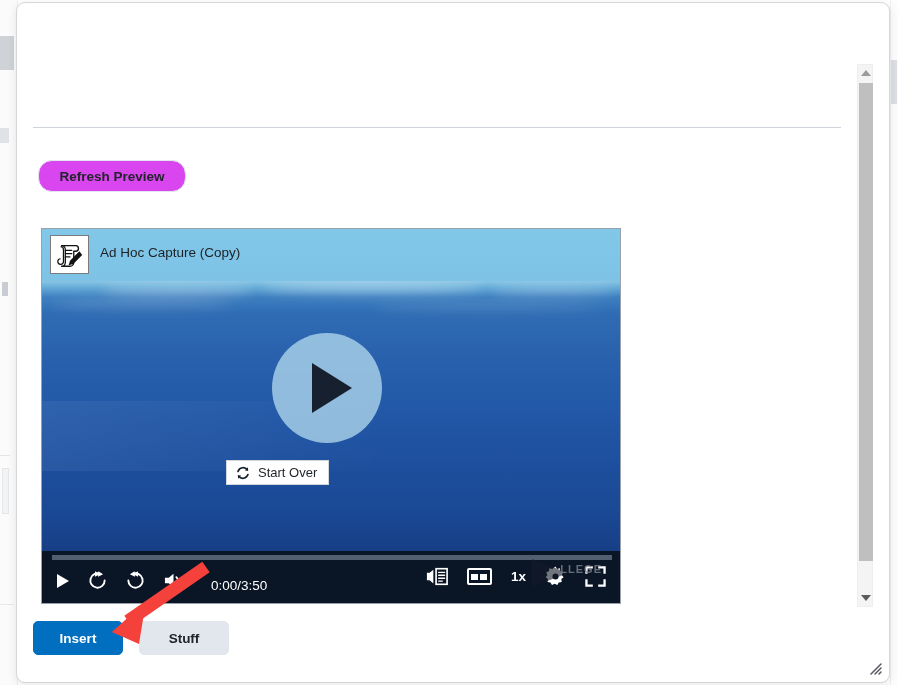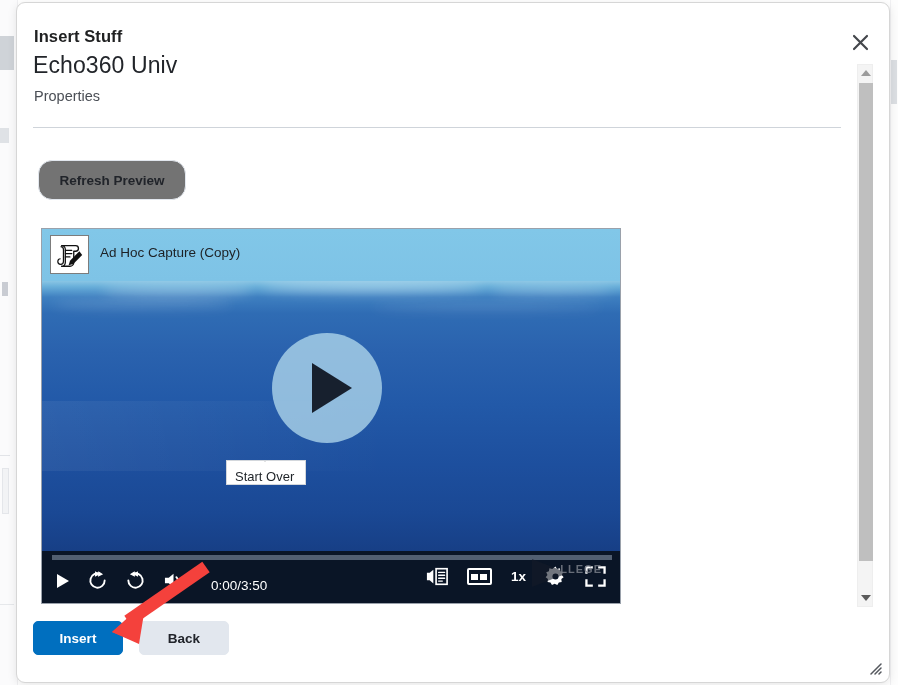"Insert Stuff" div.dlg-header { html: <div> <div>Insert Stuff</div> <div>Echo360 Univ</div> <div>Properties</div> <div> <svg> <path></path> </svg> </div> </div> -> none }
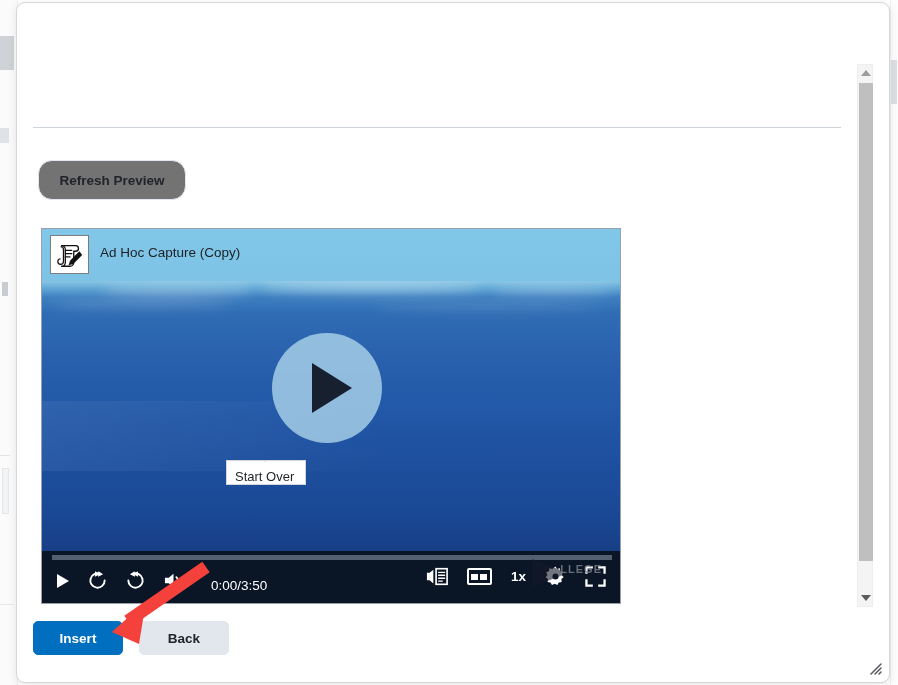"Refresh Preview" .refresh-btn { background: #737373 -> #d946ef; height: 40px -> 32px }
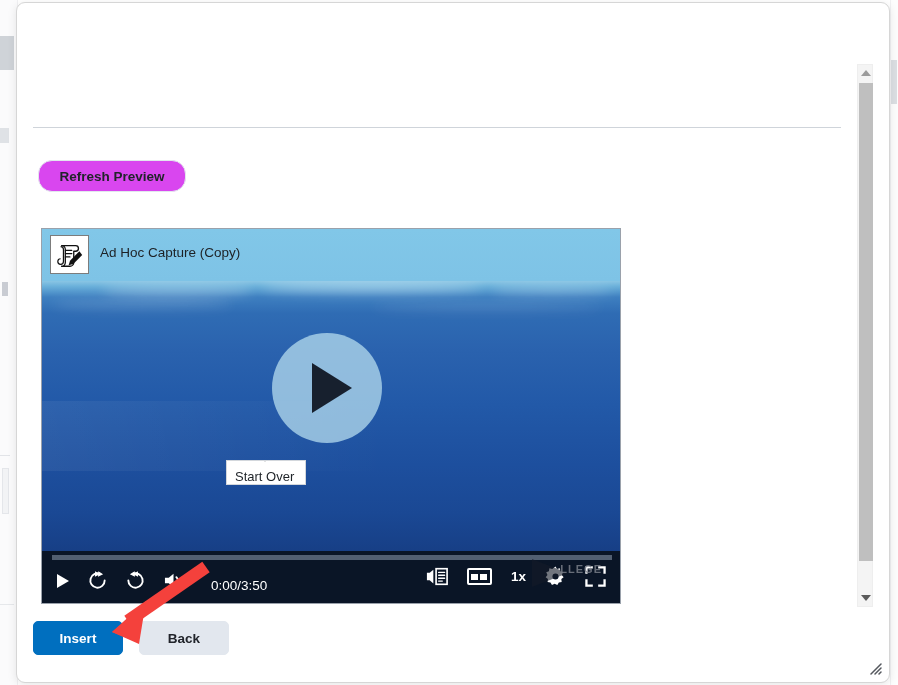"Start Over" .start-over { flex-direction: column -> none }
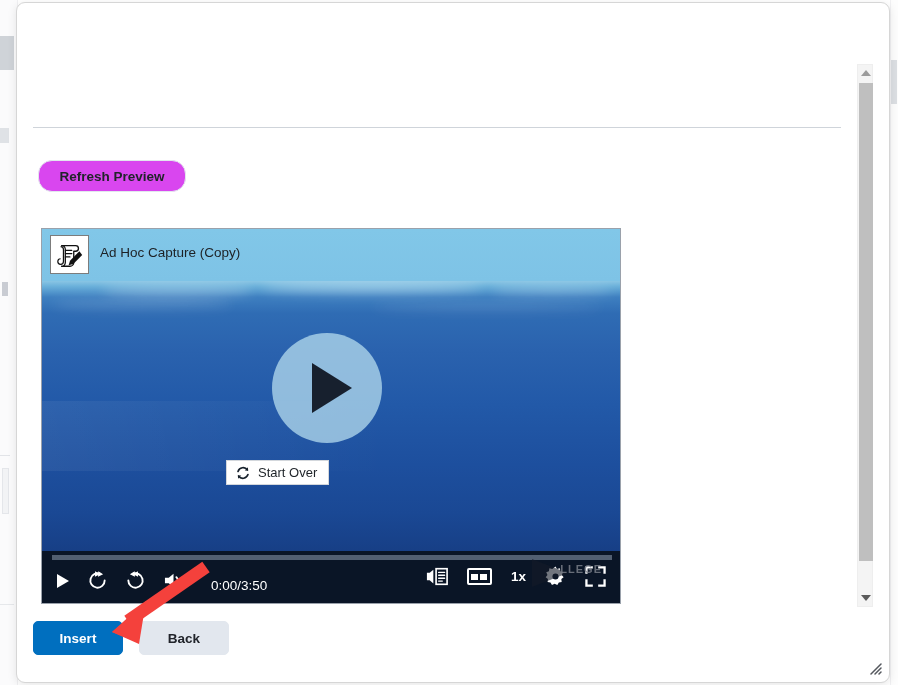"Back" div.btn { text: Back -> Stuff }
